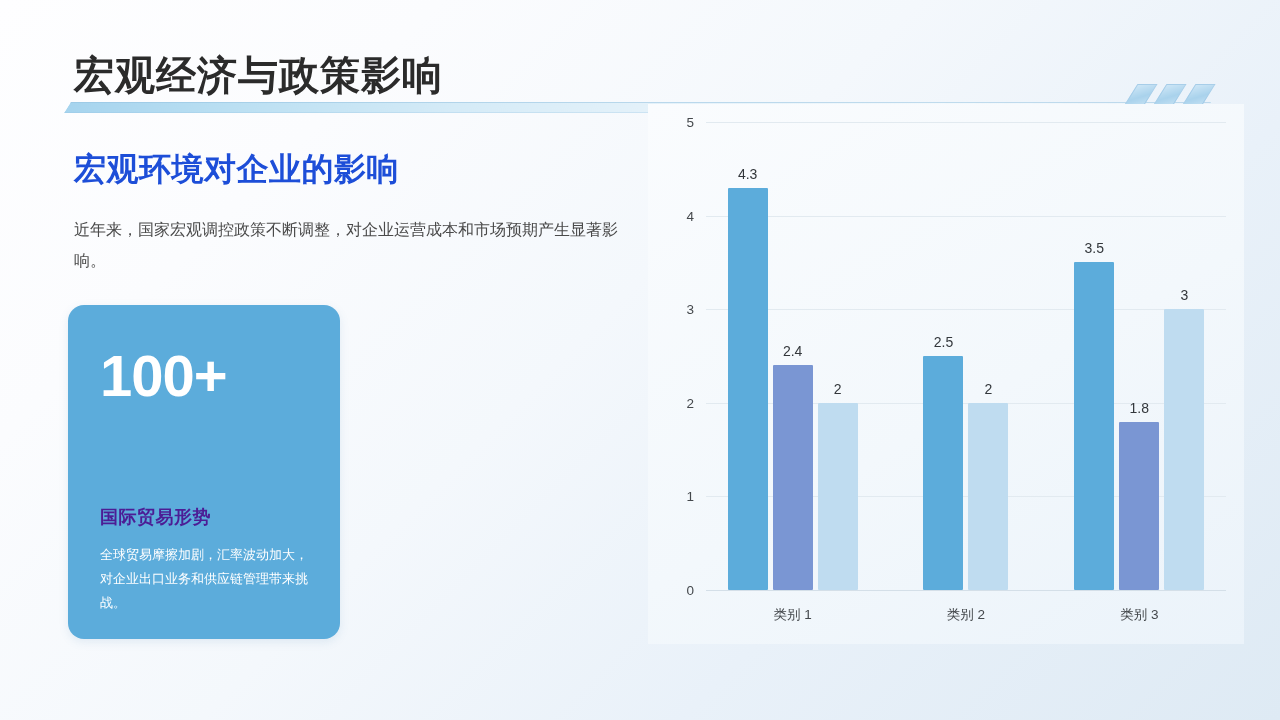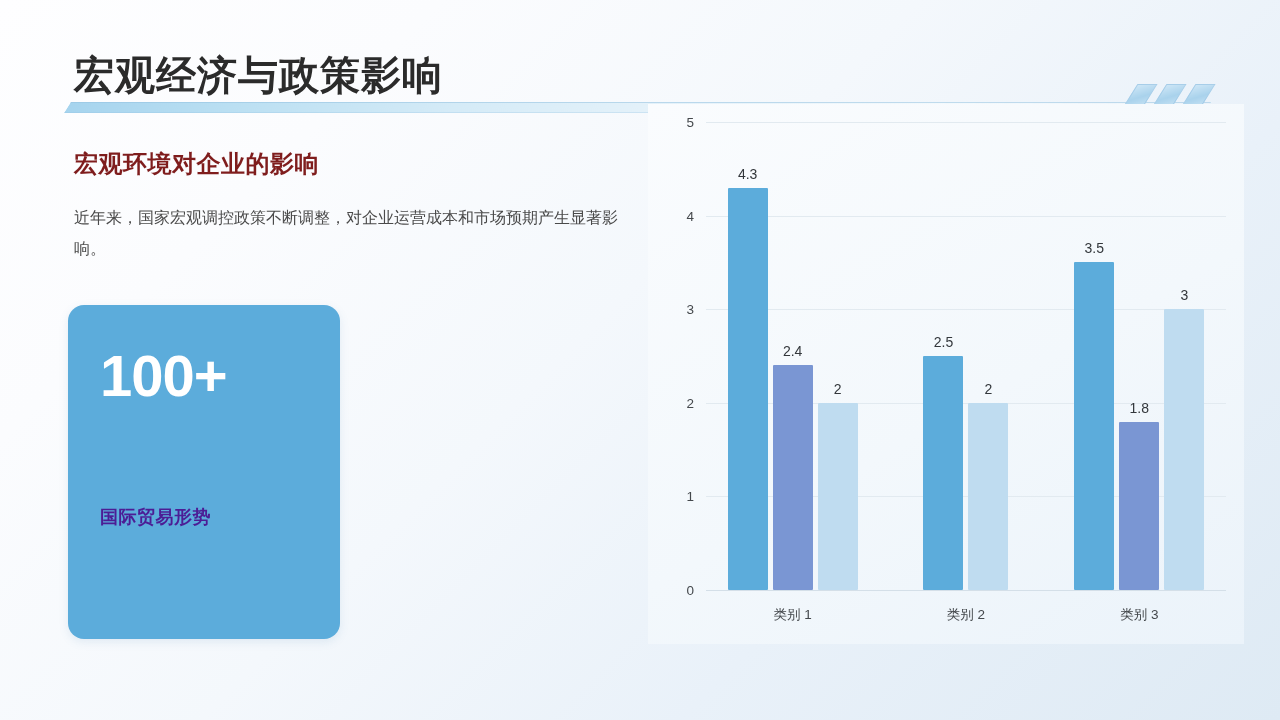"宏观环境对企业的影响" .sub-title { color: #7f1d1d -> #1d4ed8; font-size: 24px -> 32px }
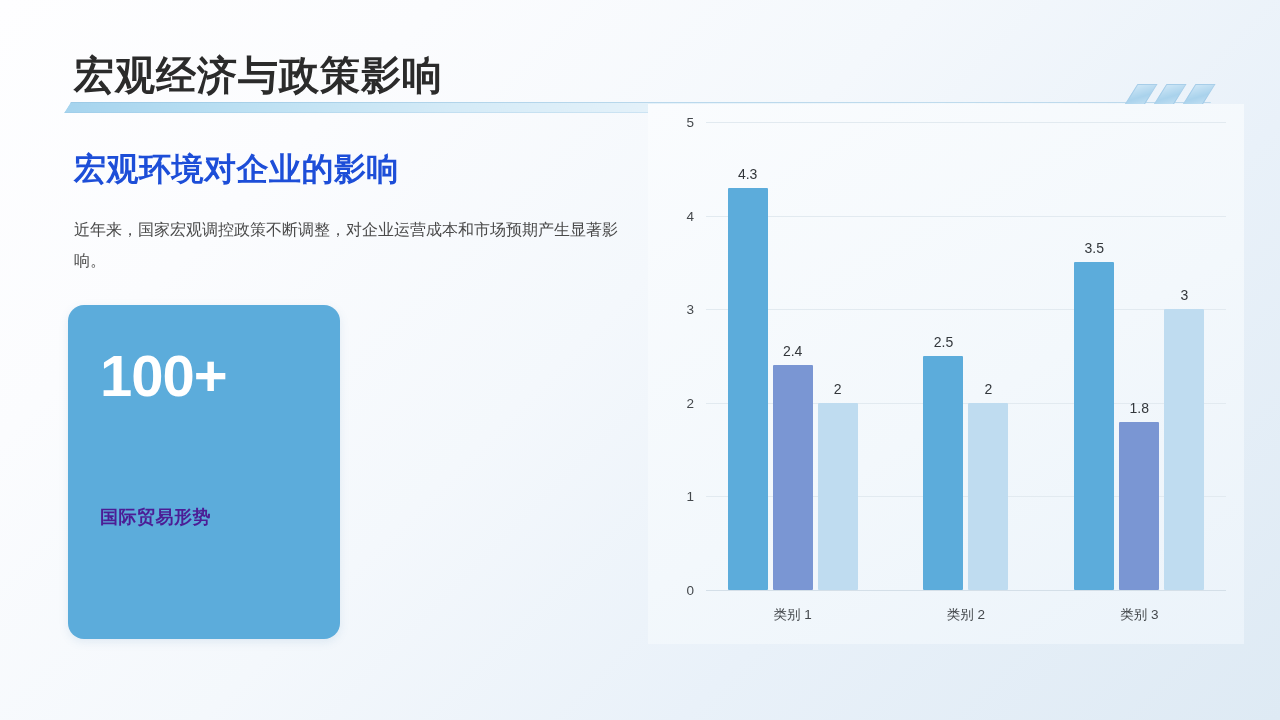"全球贸易摩擦加剧，汇率波动加大，对企业出口业务和供应链管理带来挑战。" div.card-body { html: none -> <div>全球贸易摩擦加剧，汇率波动加大，对企业出口业务和供应链管理带来挑战。</div> }
